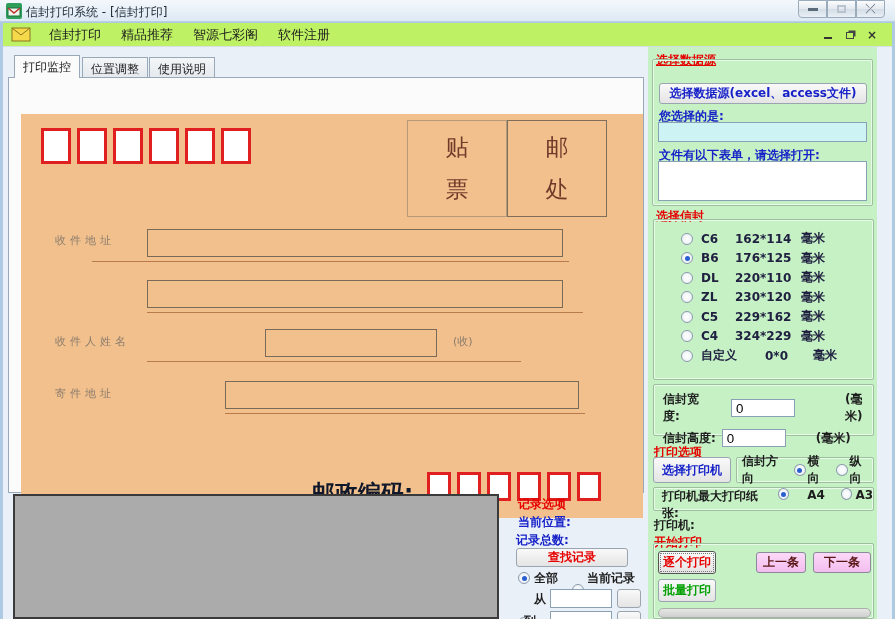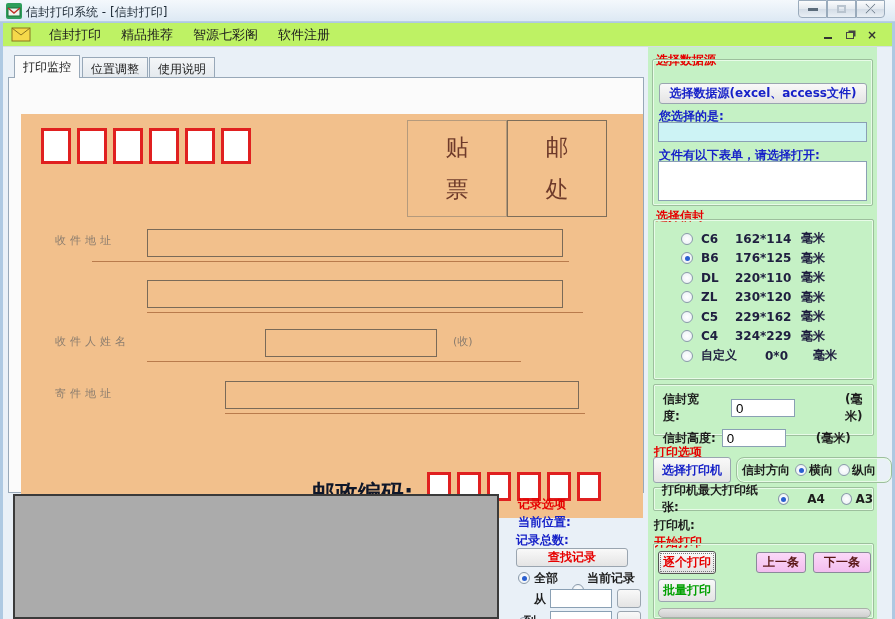"选择数据源" div.abs { text-decoration: none -> underline }
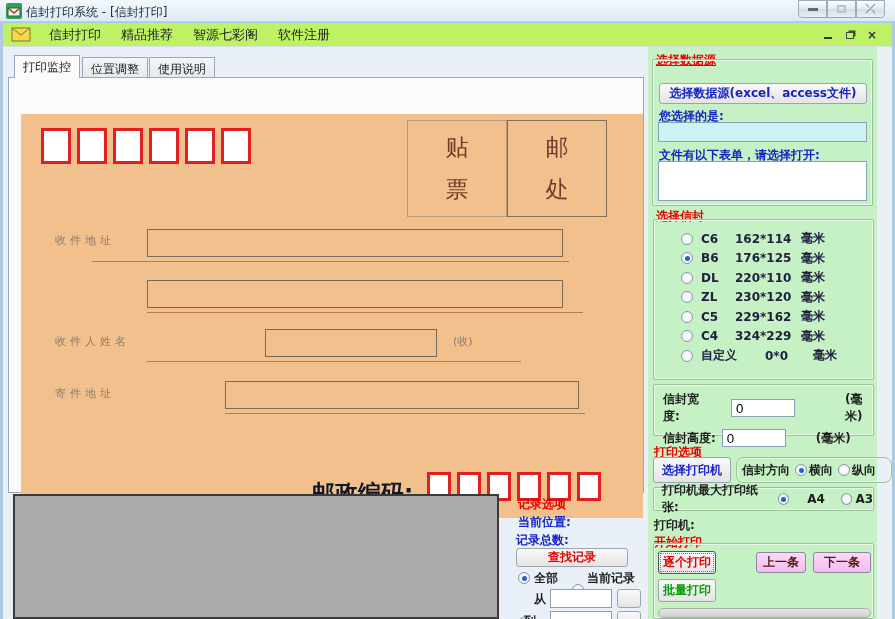"信封方向" div.abs { border-radius: 8px -> none; width: 156px -> 138px }
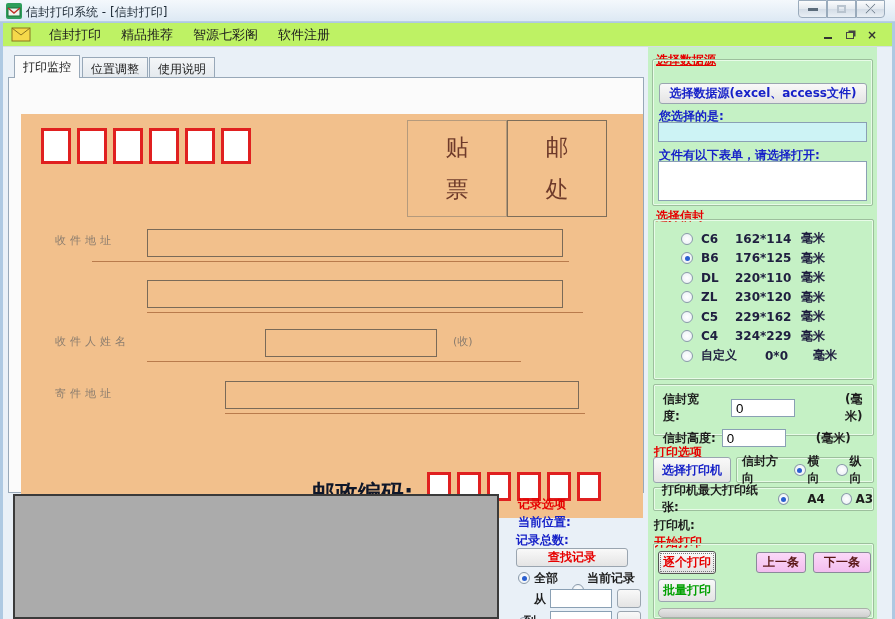"打印机最大打印纸张:" div.abs { align-items: center -> flex-start }
